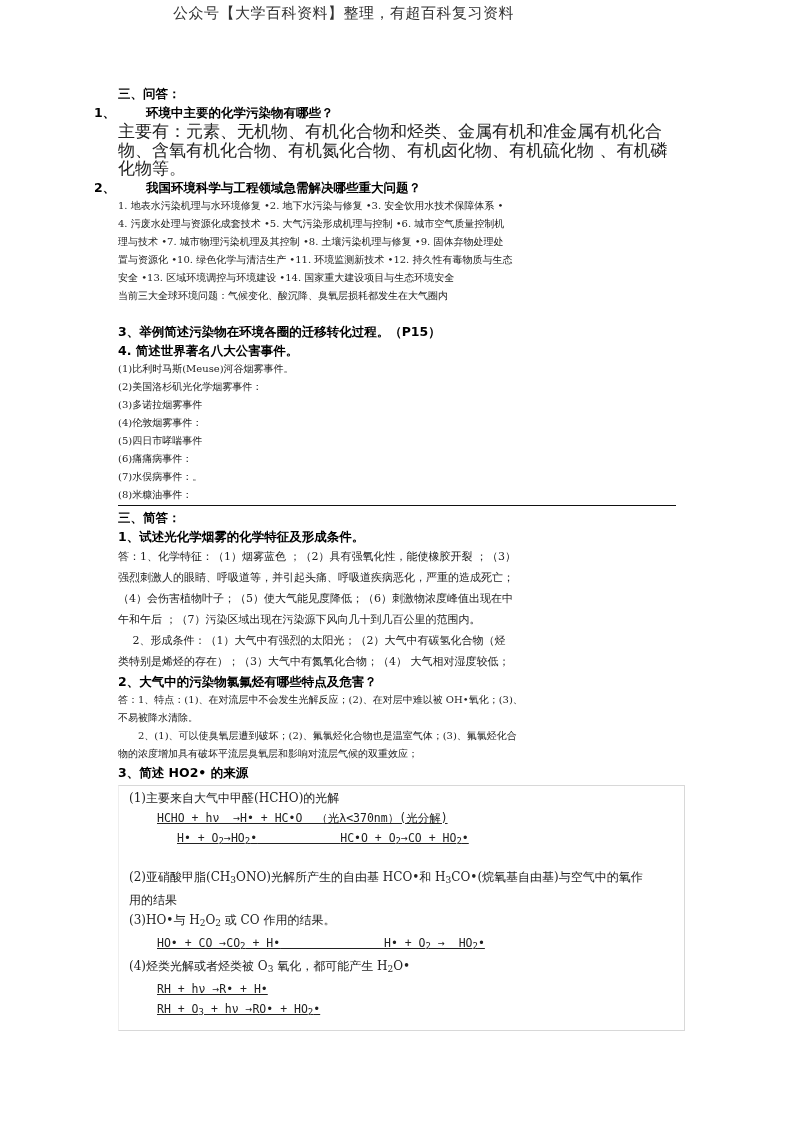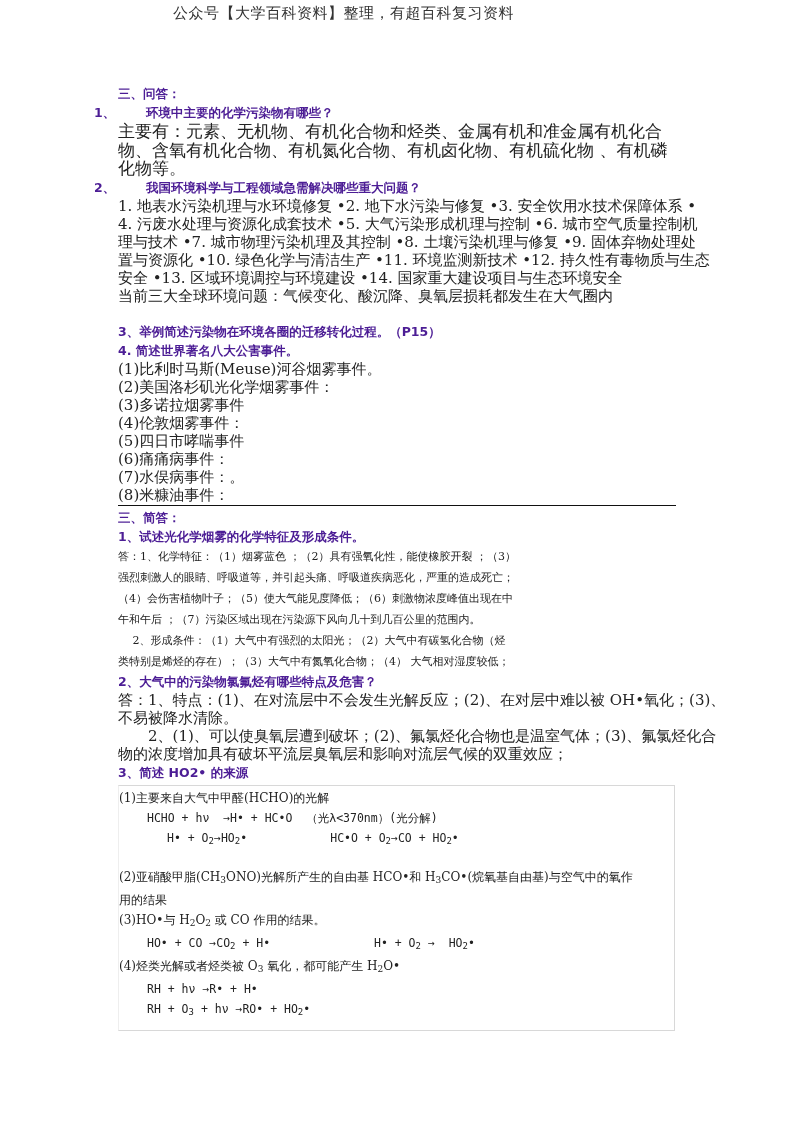"三、问答：" .b { color: #4c1d95 -> #000000 }
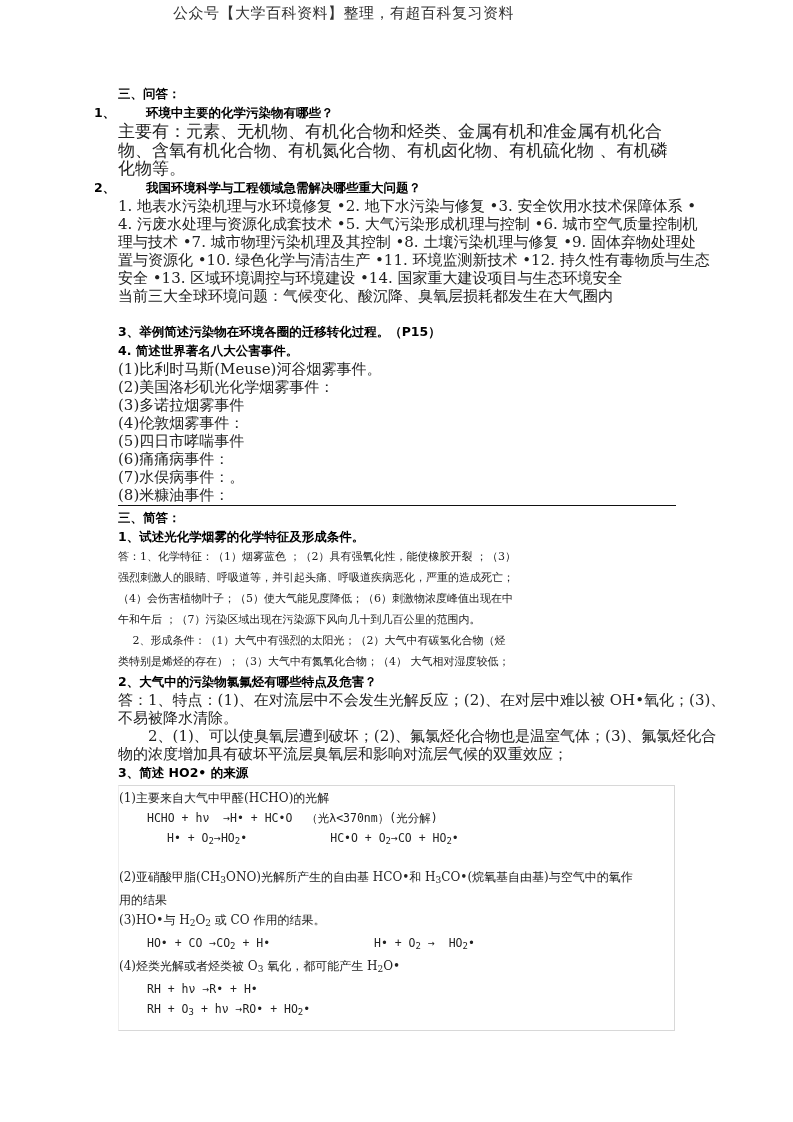"1. 地表水污染机理与水环境修复 •2. 地下水污染与修复 •3." .line { font-size: 15px -> 10px }
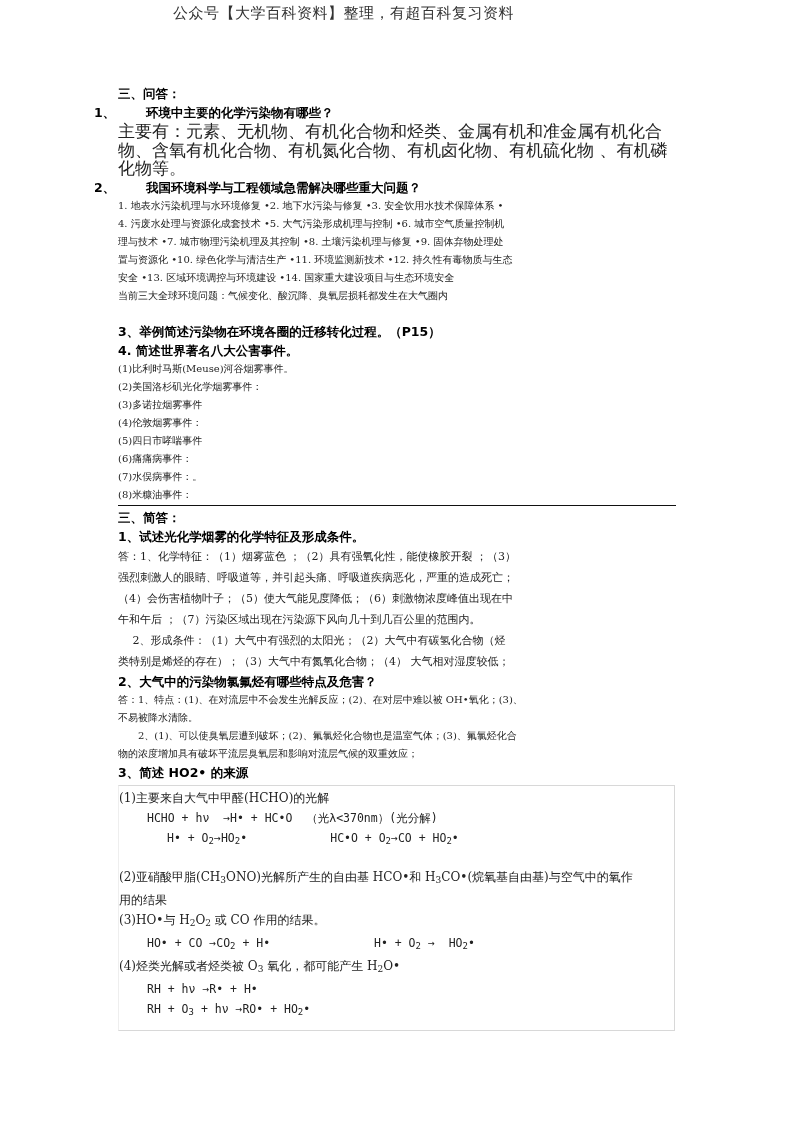"(1)主要来自大气中甲醛(HCHO)的光解" .box { padding: 2px 0 8px 0 -> 2px 0 8px 10px }
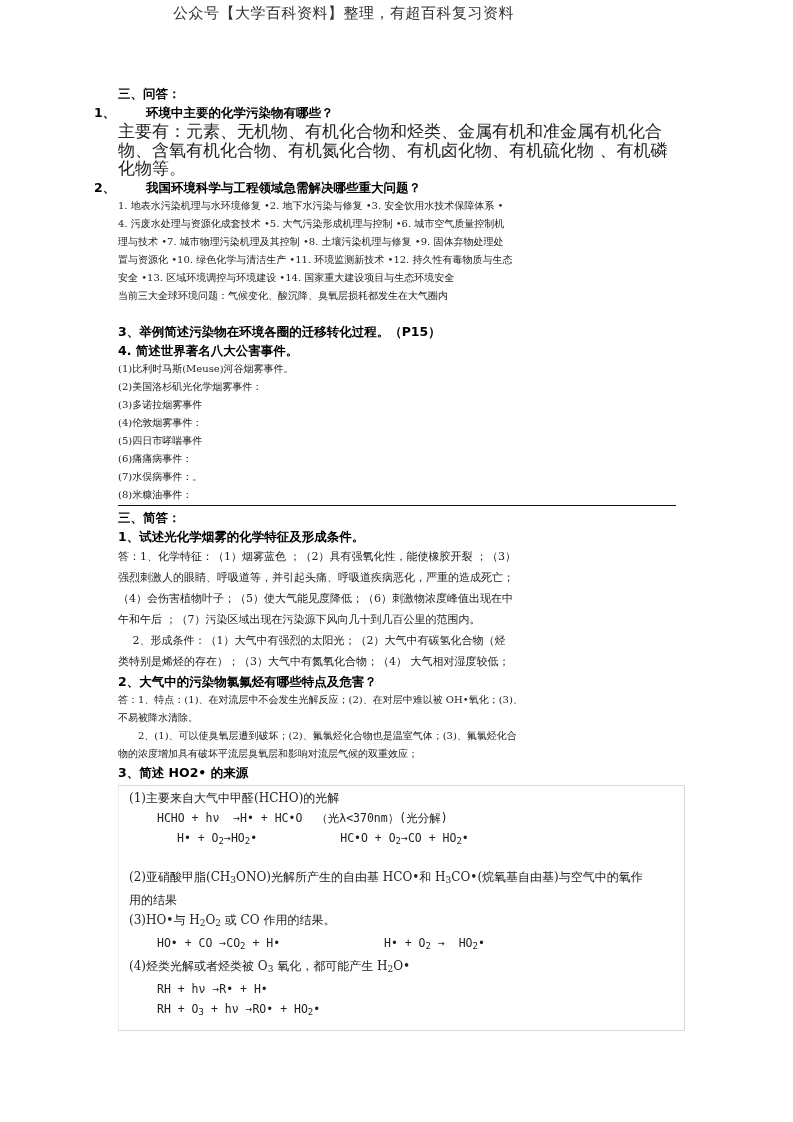"HCHO + hν →H• +" .eq { text-decoration: none -> underline }
